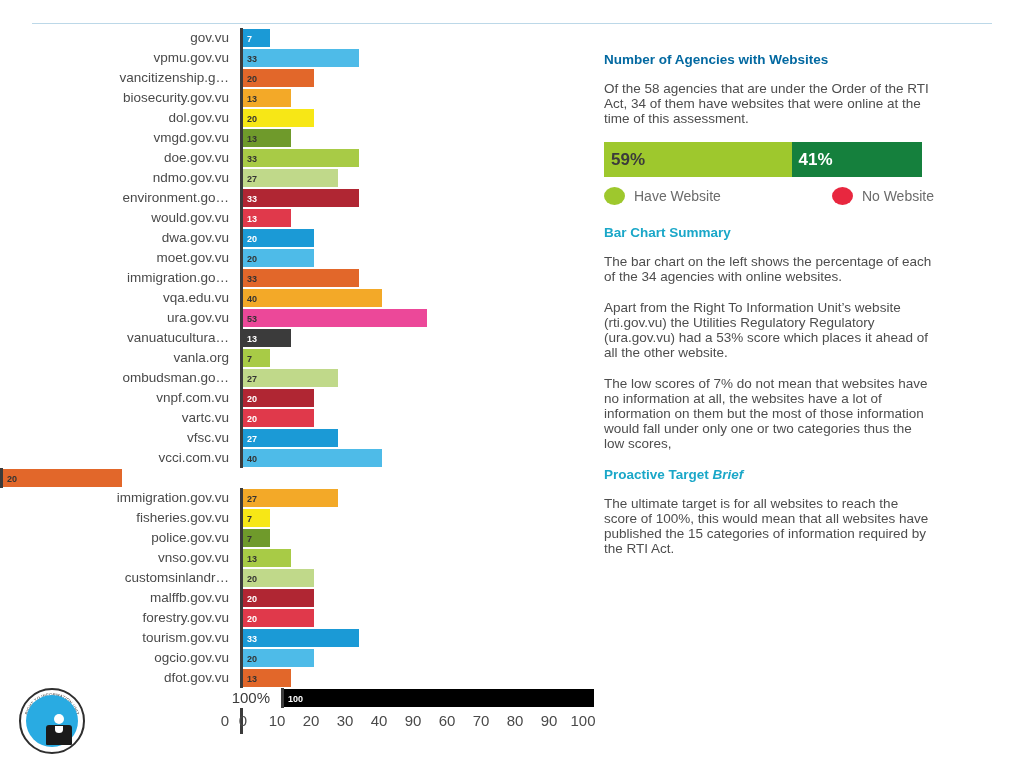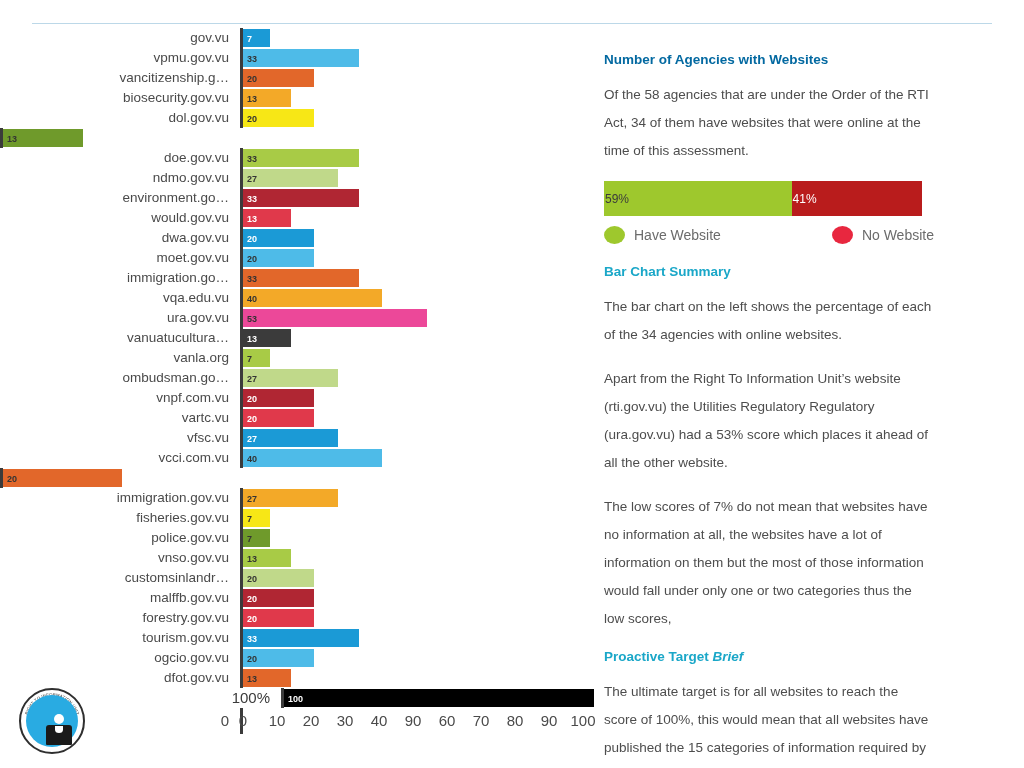"Of the 58 agencies that" .panel-text { line-height: 28px -> 15px }
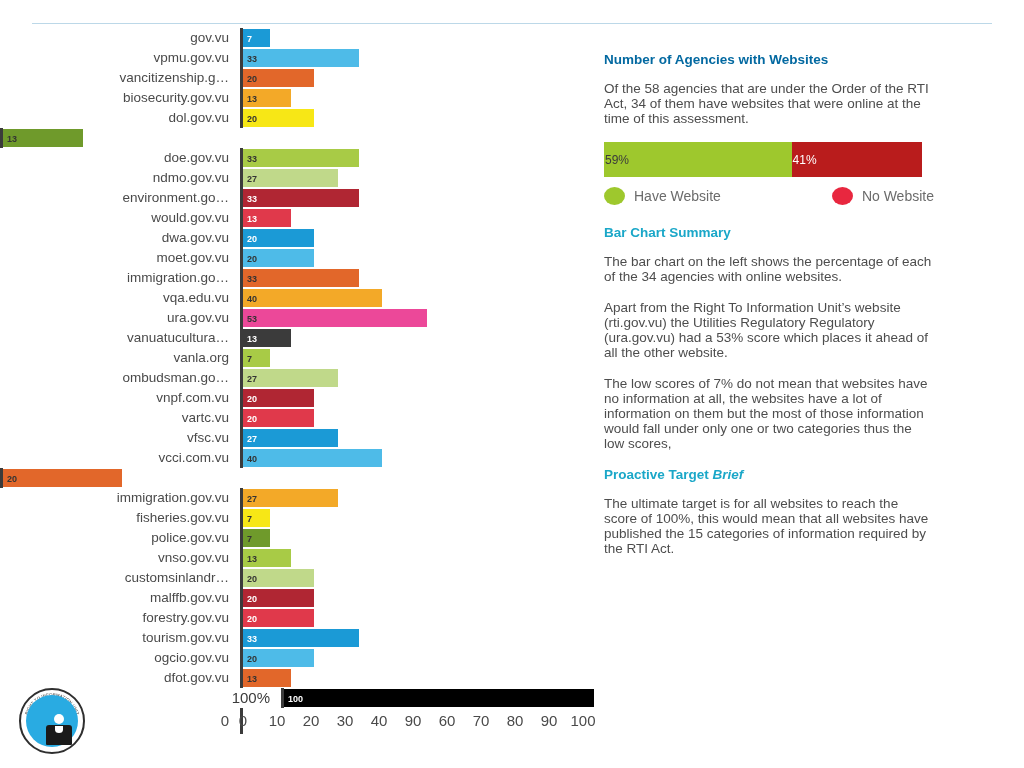"vmgd.gov.vu" div.row-label { html: none -> <div>vmgd.gov.vu</div> }
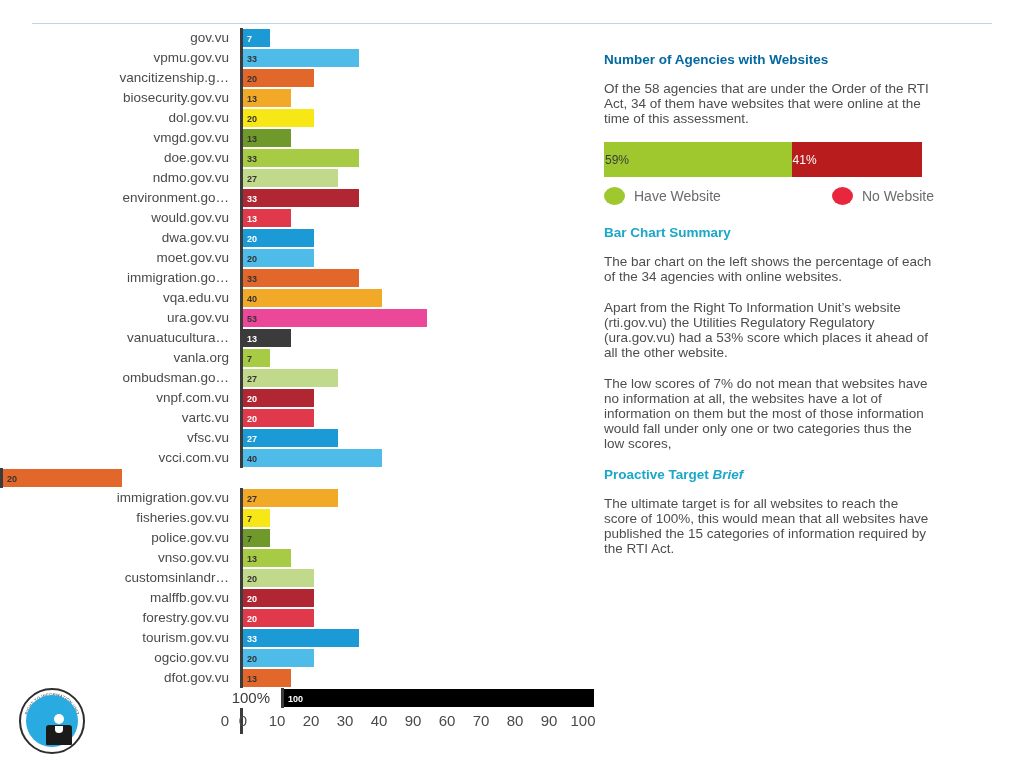"59%" #split-left, #split-right { font-size: 12px -> 17px; font-weight: normal -> bold; padding-left: 1px -> 7px }
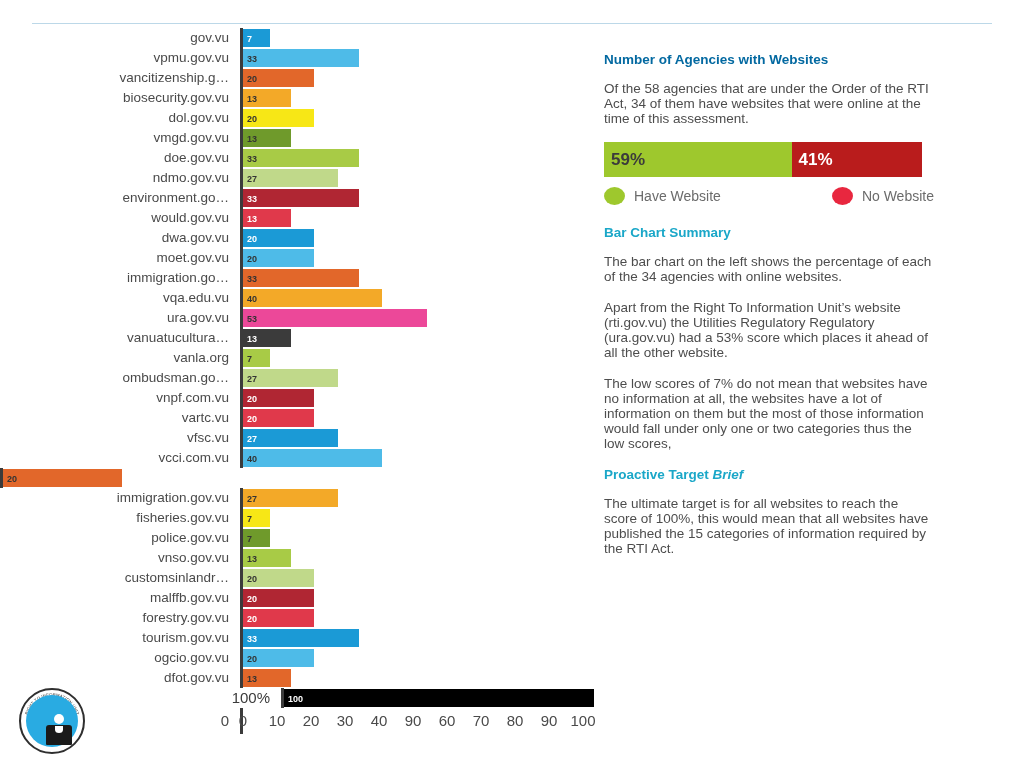"41%" div { background: #b91c1c -> #15803d }
